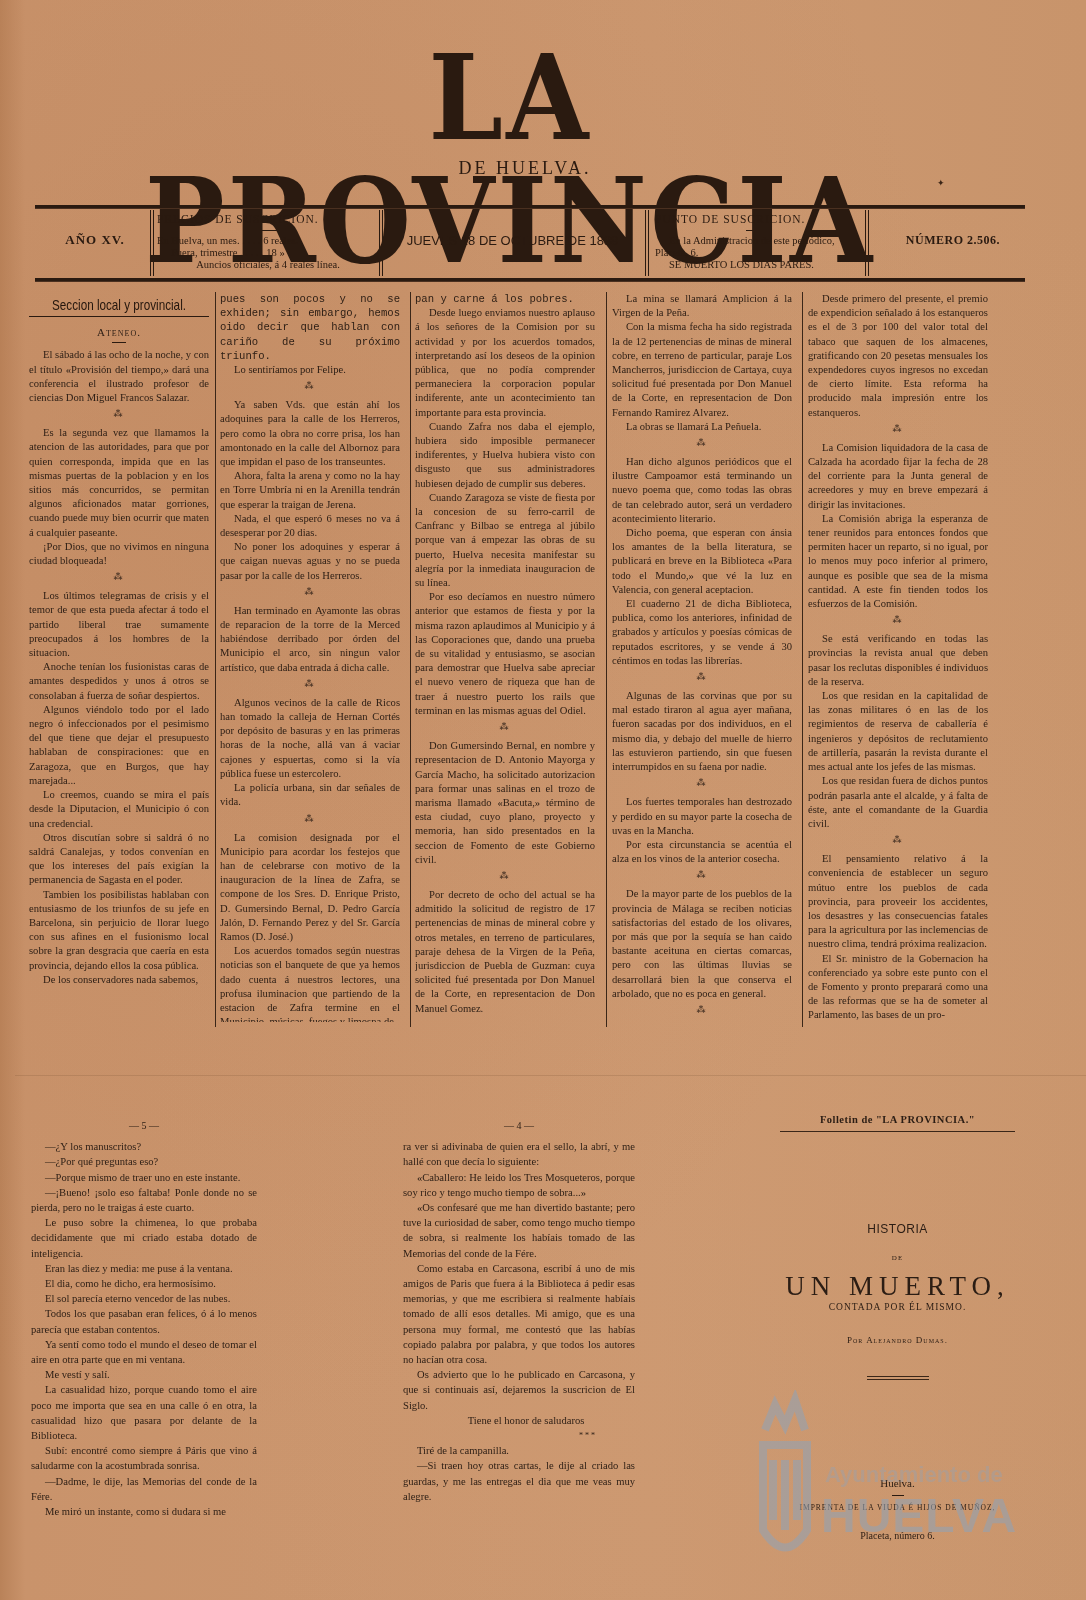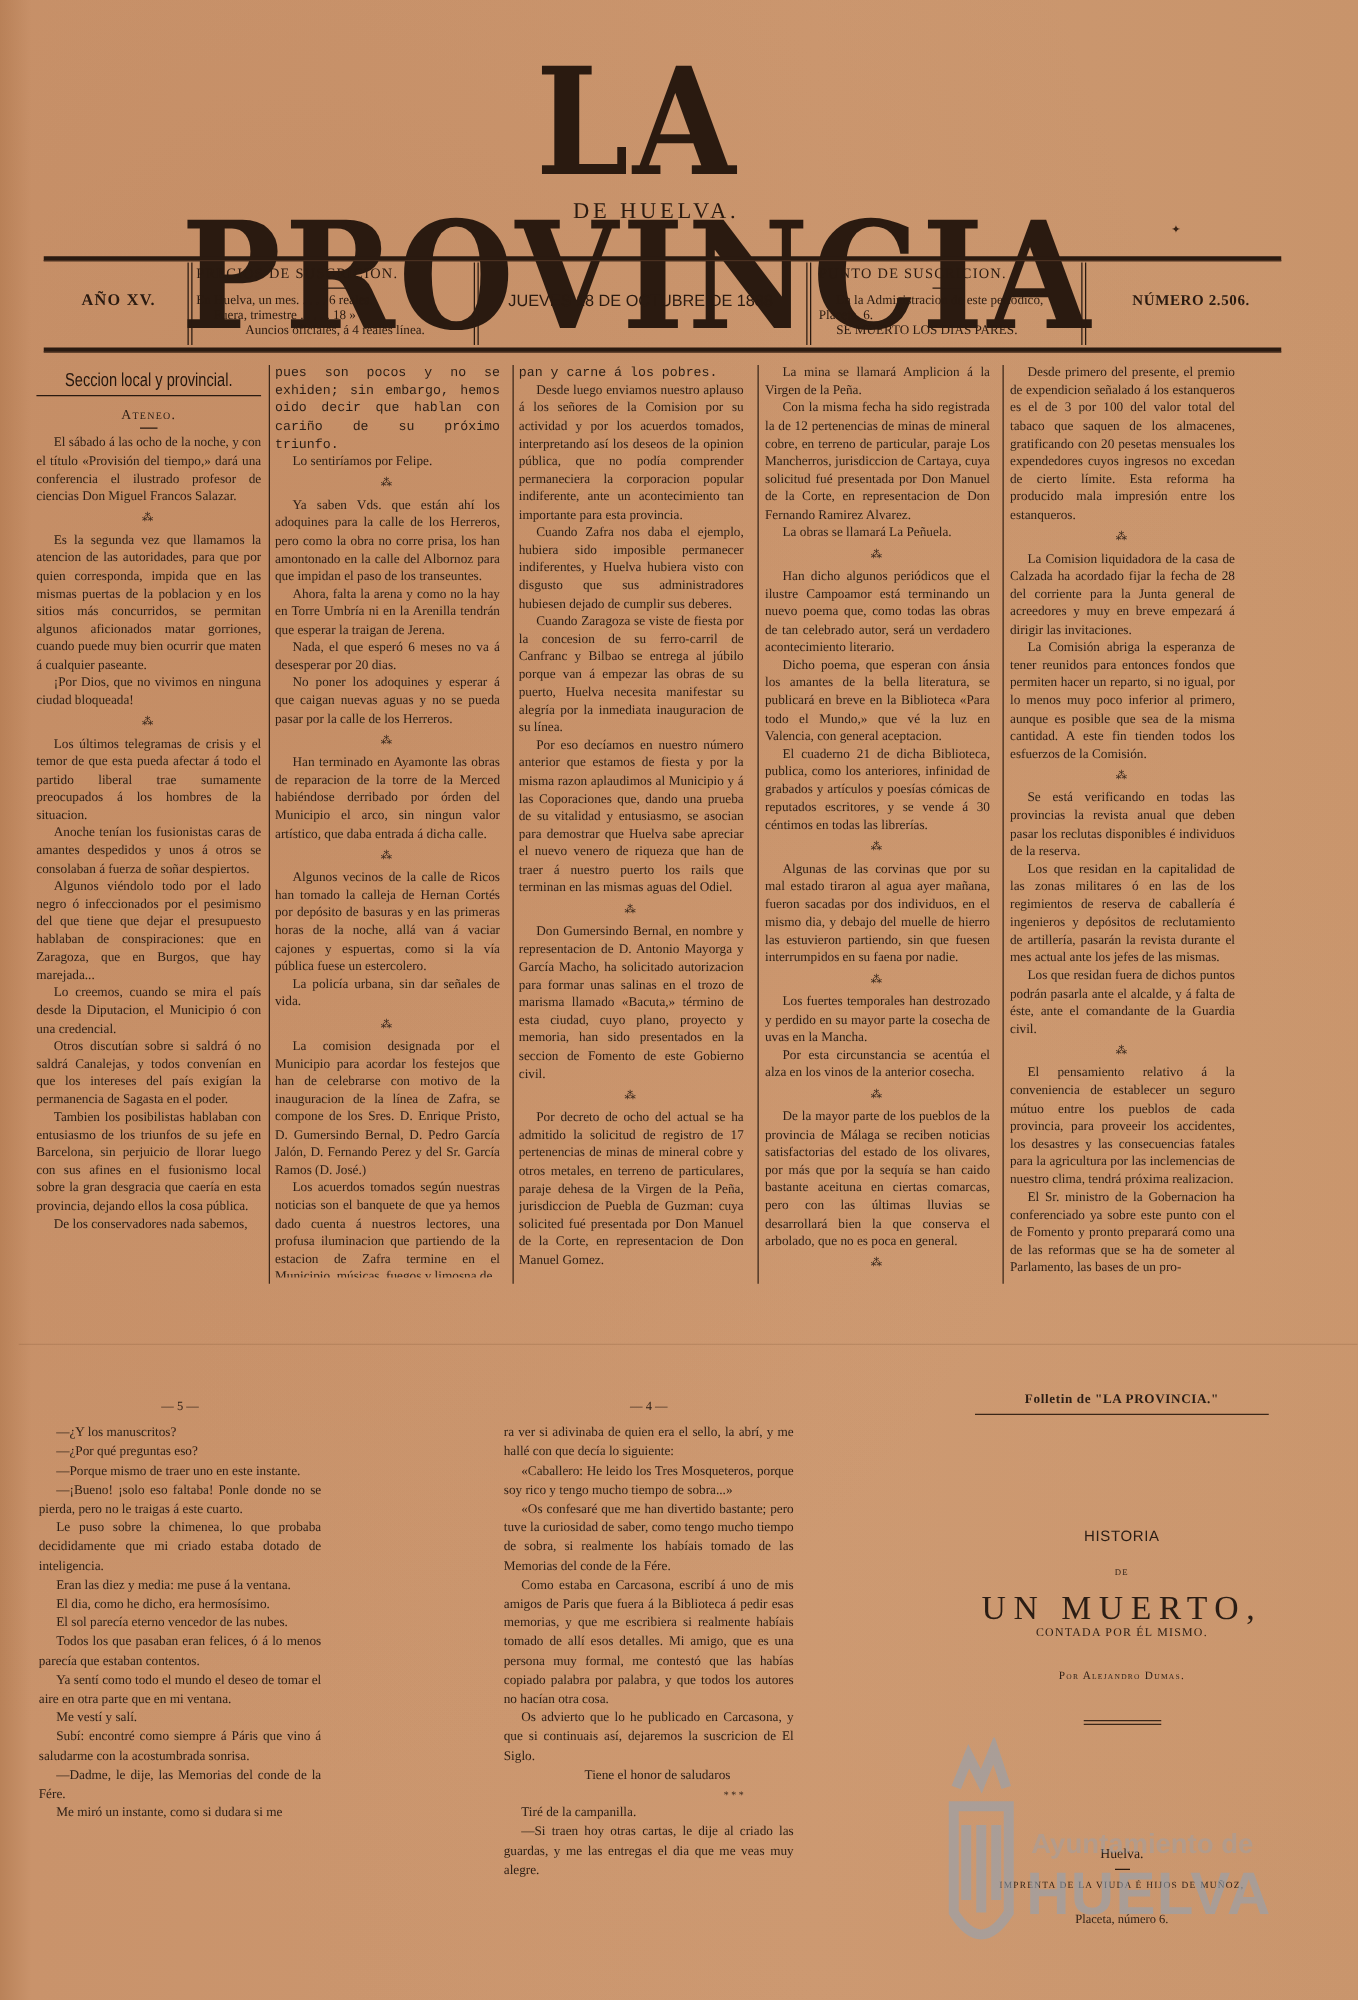"La casualidad hizo, porque cuando" p { html: none -> <p>La casualidad hizo, porque cuando tomo el aire poco me importa que sea en una calle ó en otra, la casualidad hizo que pasara por delante de la Biblioteca.</p> }
